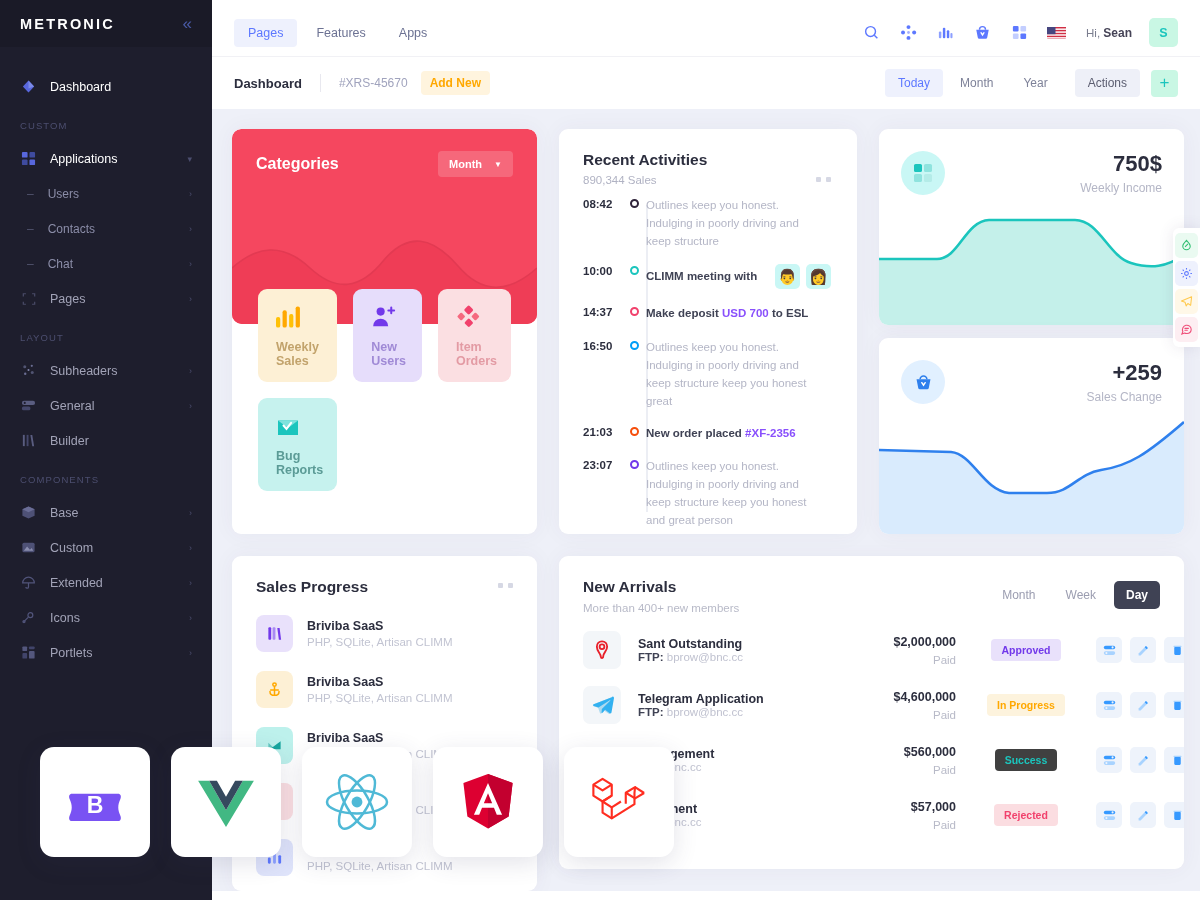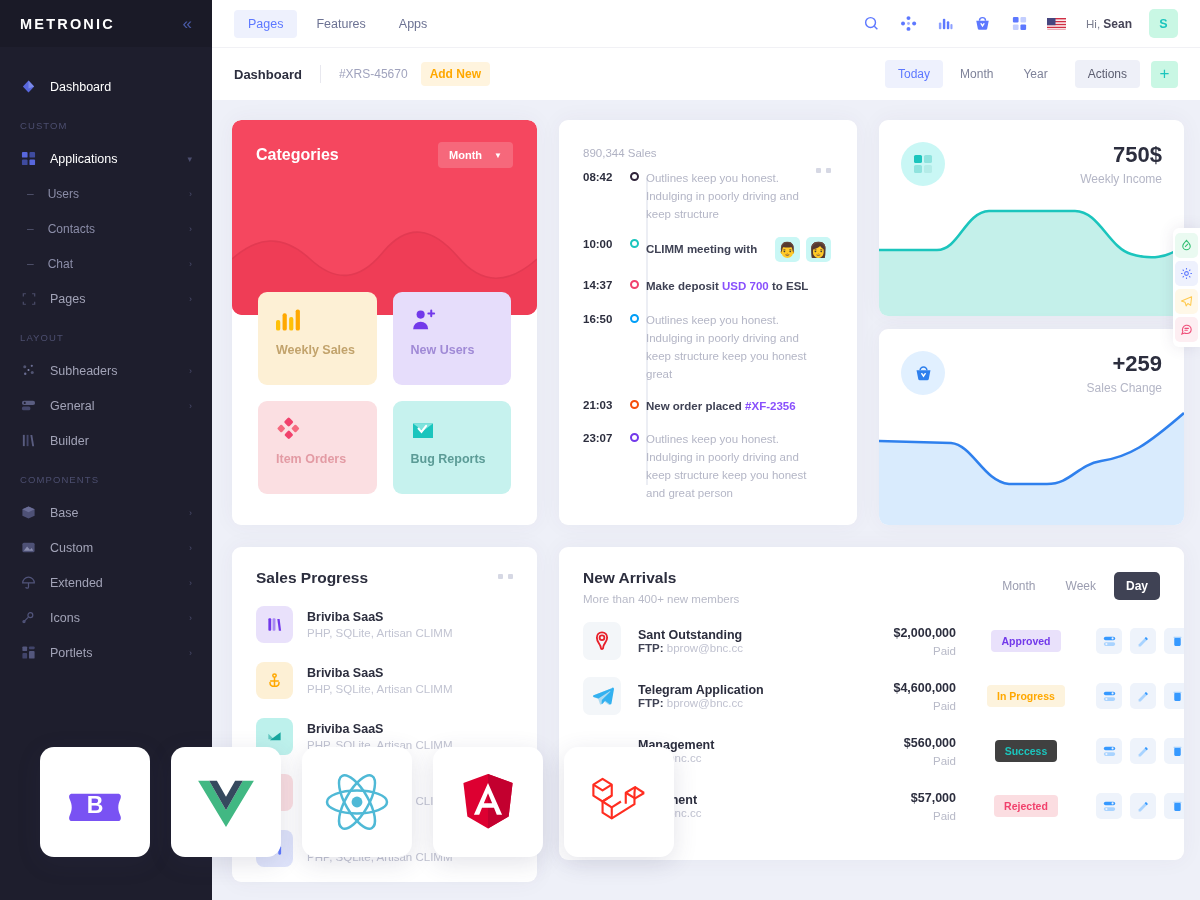"METRONIC" .app { align-items: none -> center }
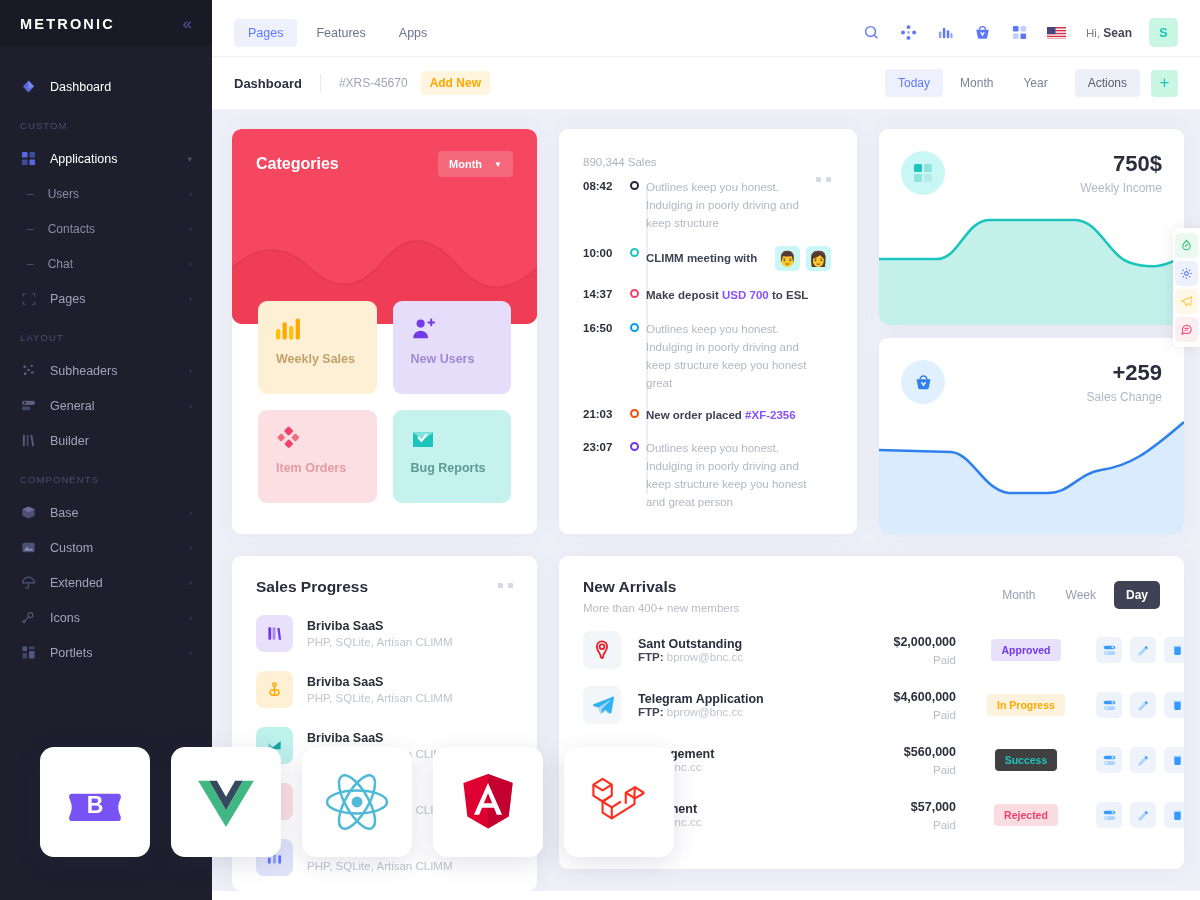"Recent Activities" div.act-title { html: none -> <div>Recent Activities</div> }
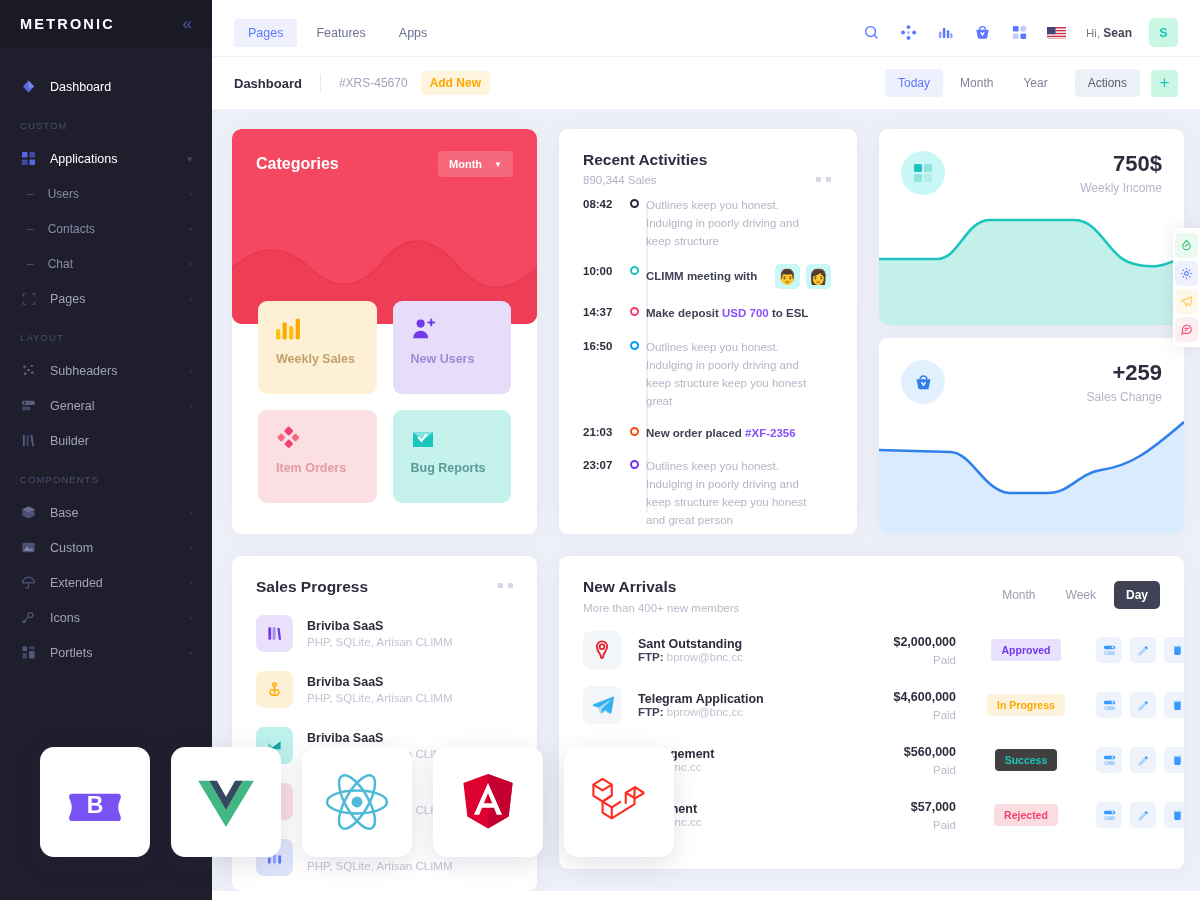"Weekly Sales" .tiles { grid-template-columns: 1fr 1fr -> 1fr 1fr 1fr; top: 172px -> 160px }
